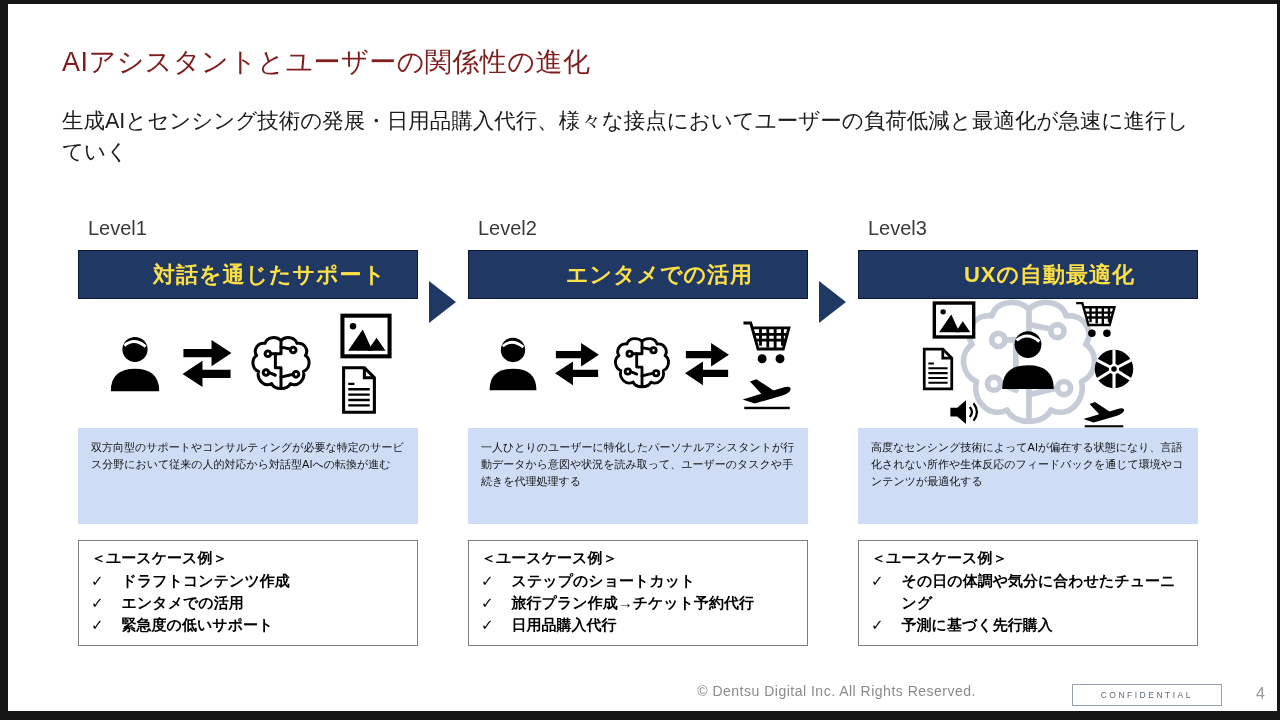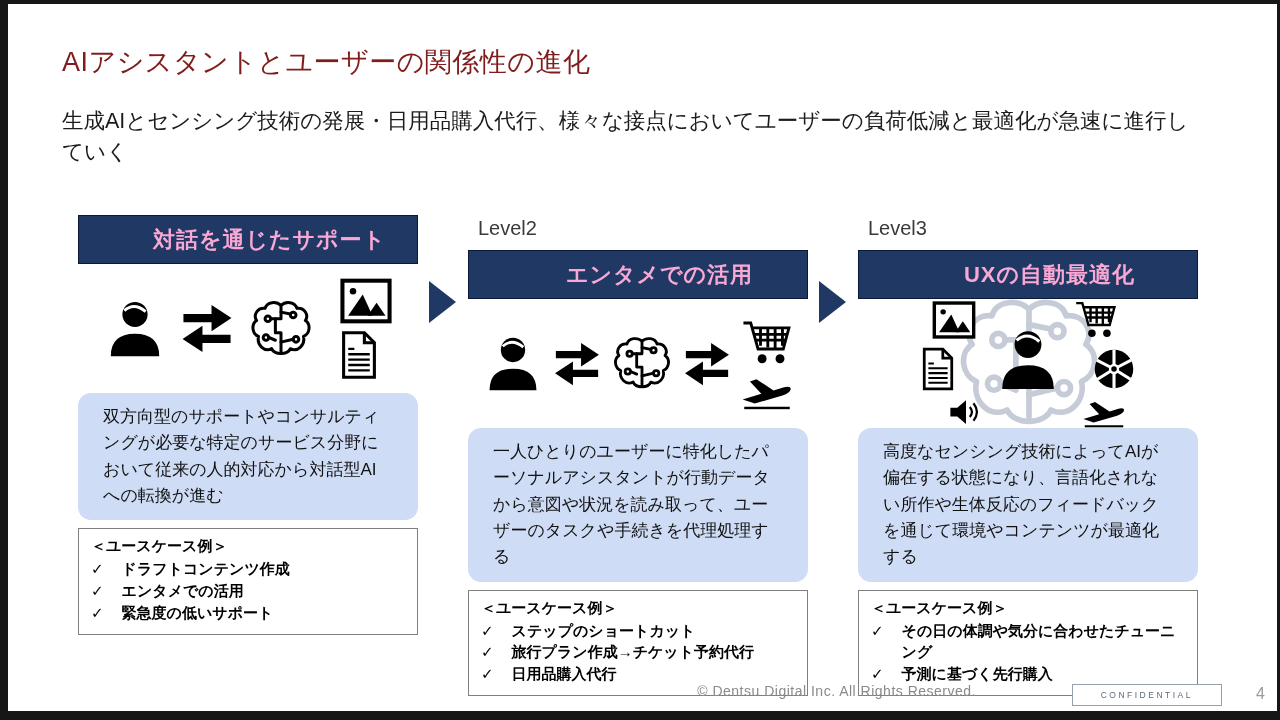"Level1" div.level-label { html: none -> <div>Level1</div> }
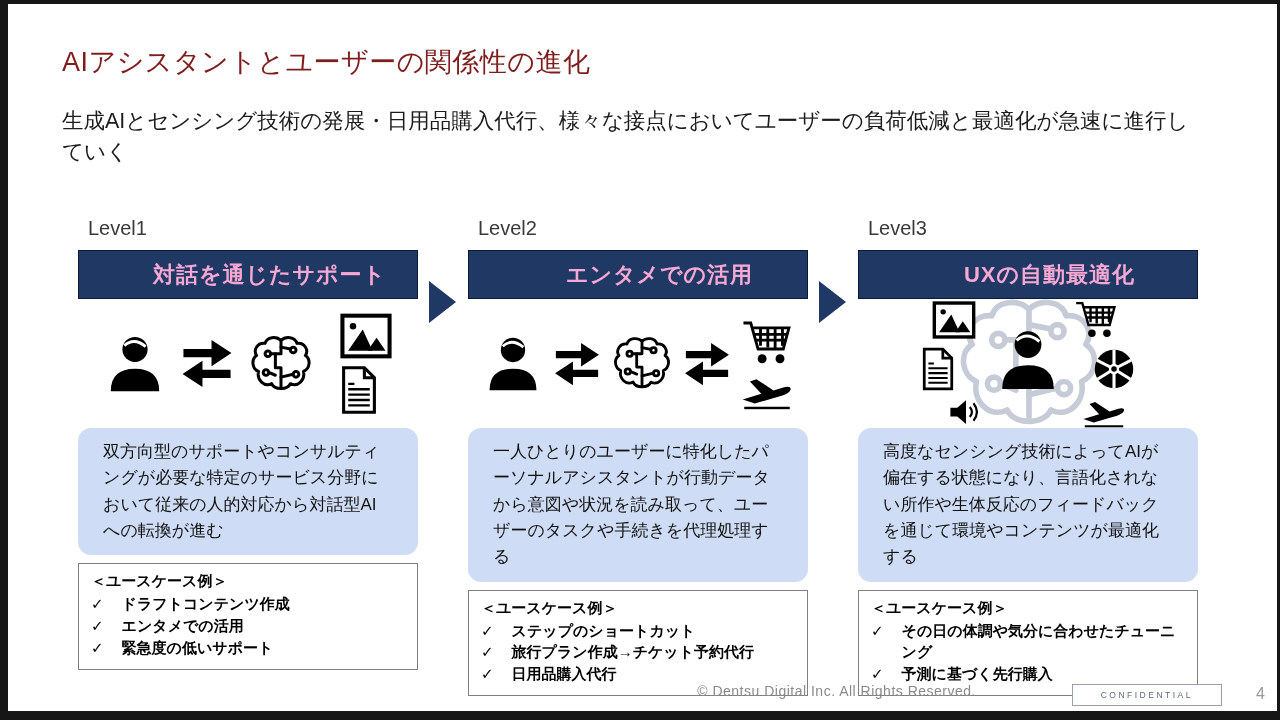"対話を通じたサポート" .banner { color: #f9a8d4 -> #fde047 }
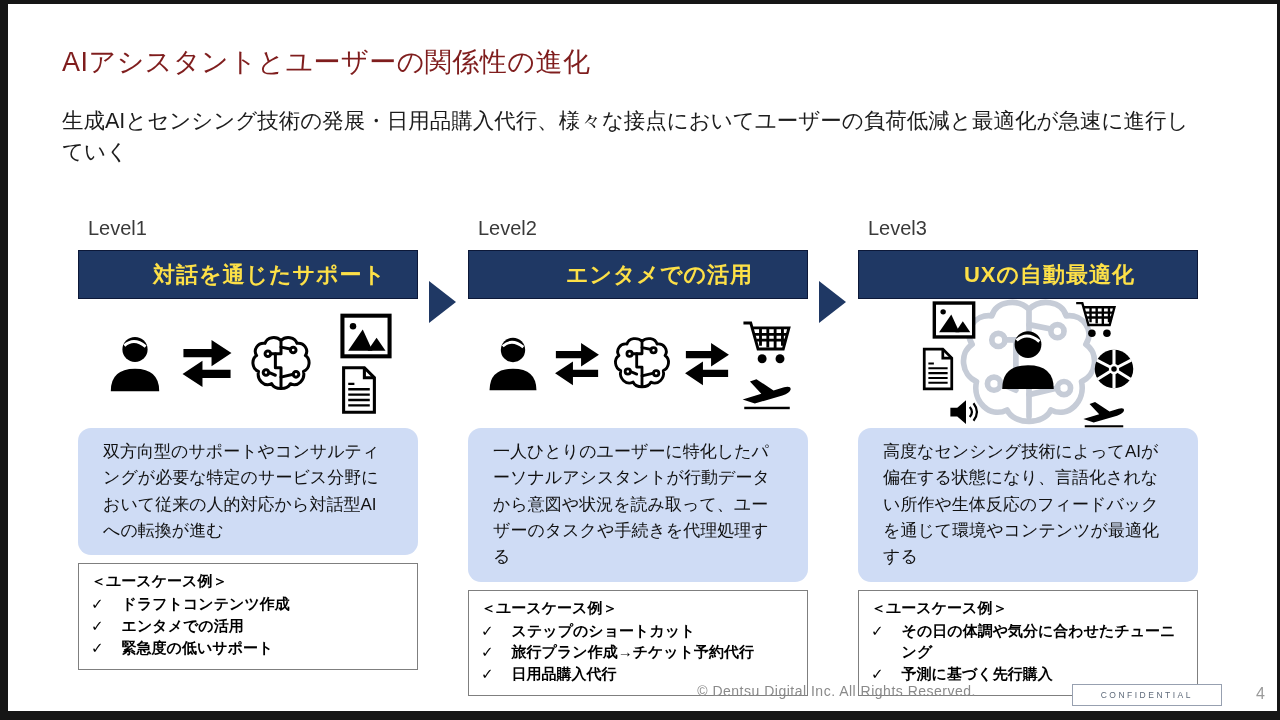"双方向型のサポートやコンサルティングが必要な特定のサービス分野において従来の人的" .desc-box { border-radius: 13px -> none; font-size: 17px -> 11px; padding: 11px 25px -> 11px 13px }
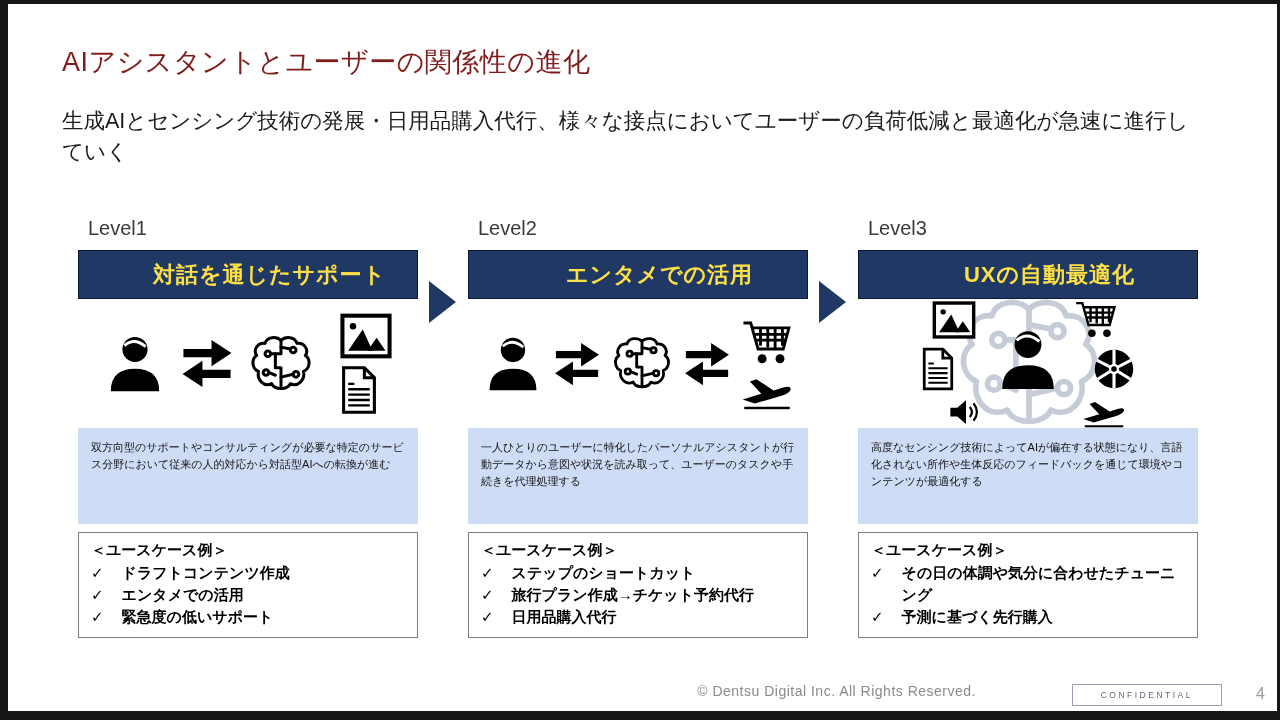"＜ユースケース例＞" .usecase-box { margin-top: 8px -> 16px }
